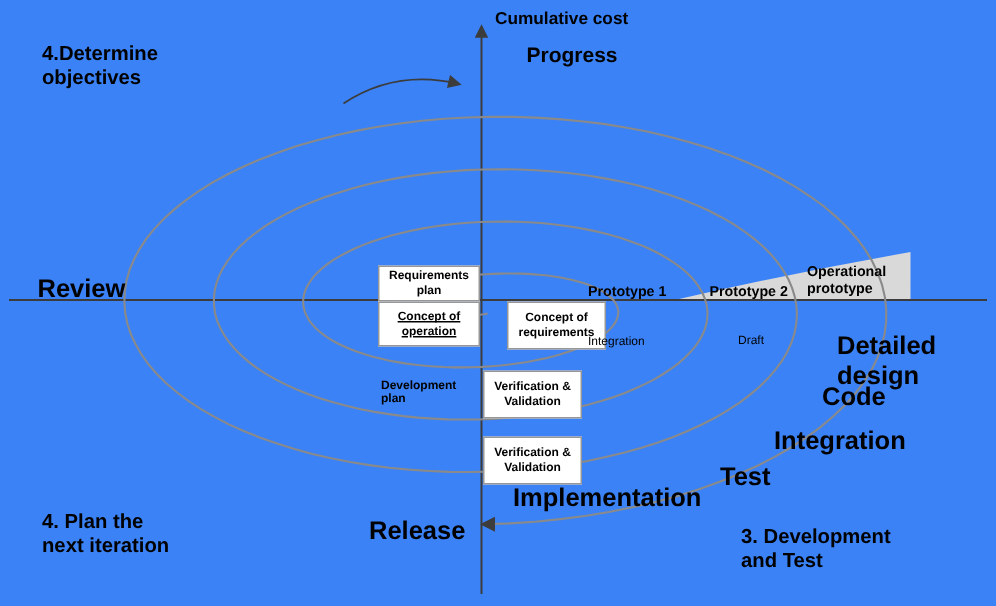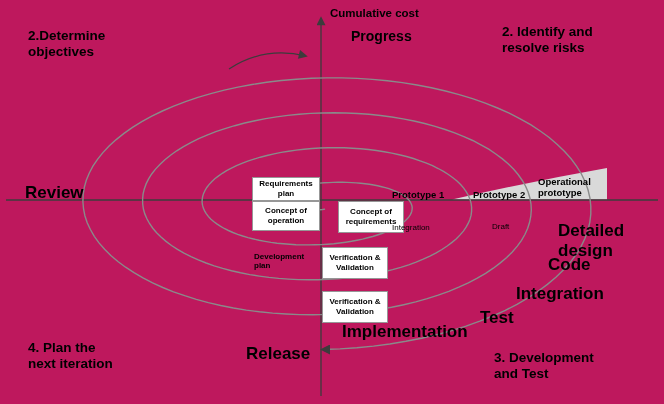"Cumulative cost" .stage { background: #be185d -> #3b82f6 }
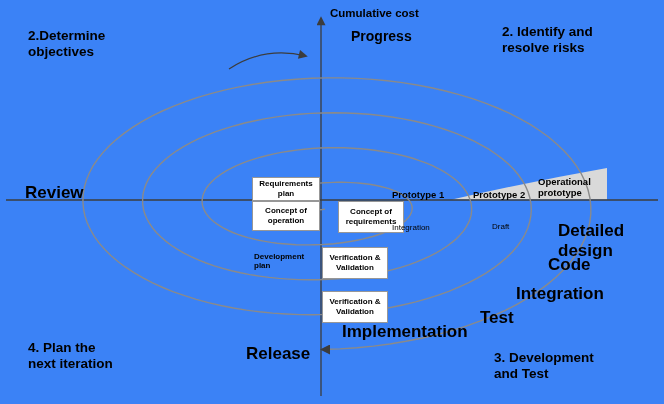"2.Determine" div.lbl { text: 2.Determine -> 4.Determine }
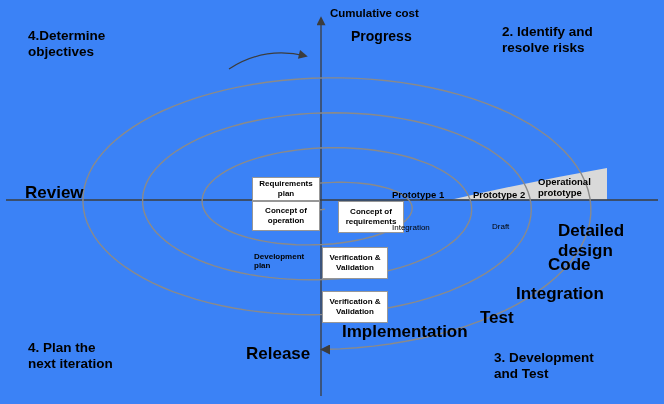"2. Identify and" div.lbl { html: <div>2. Identify and resolve risks</div> -> none }
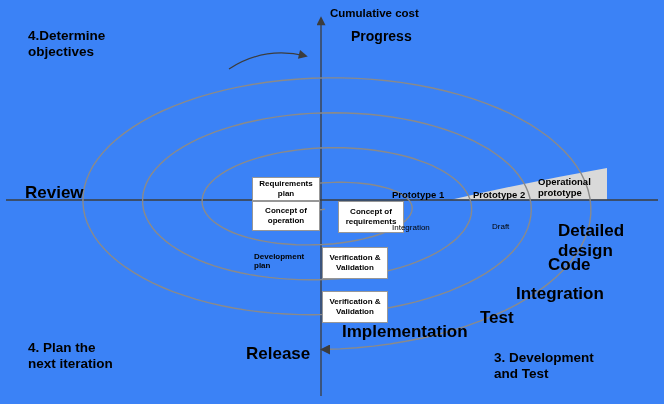"Concept of operation" div.box { text-decoration: none -> underline }
